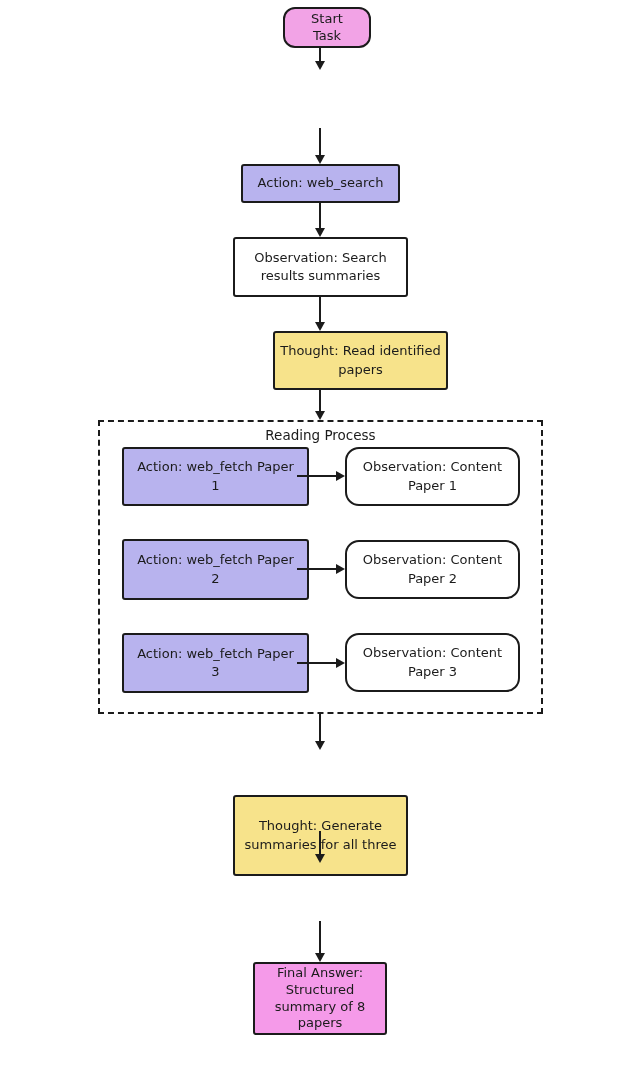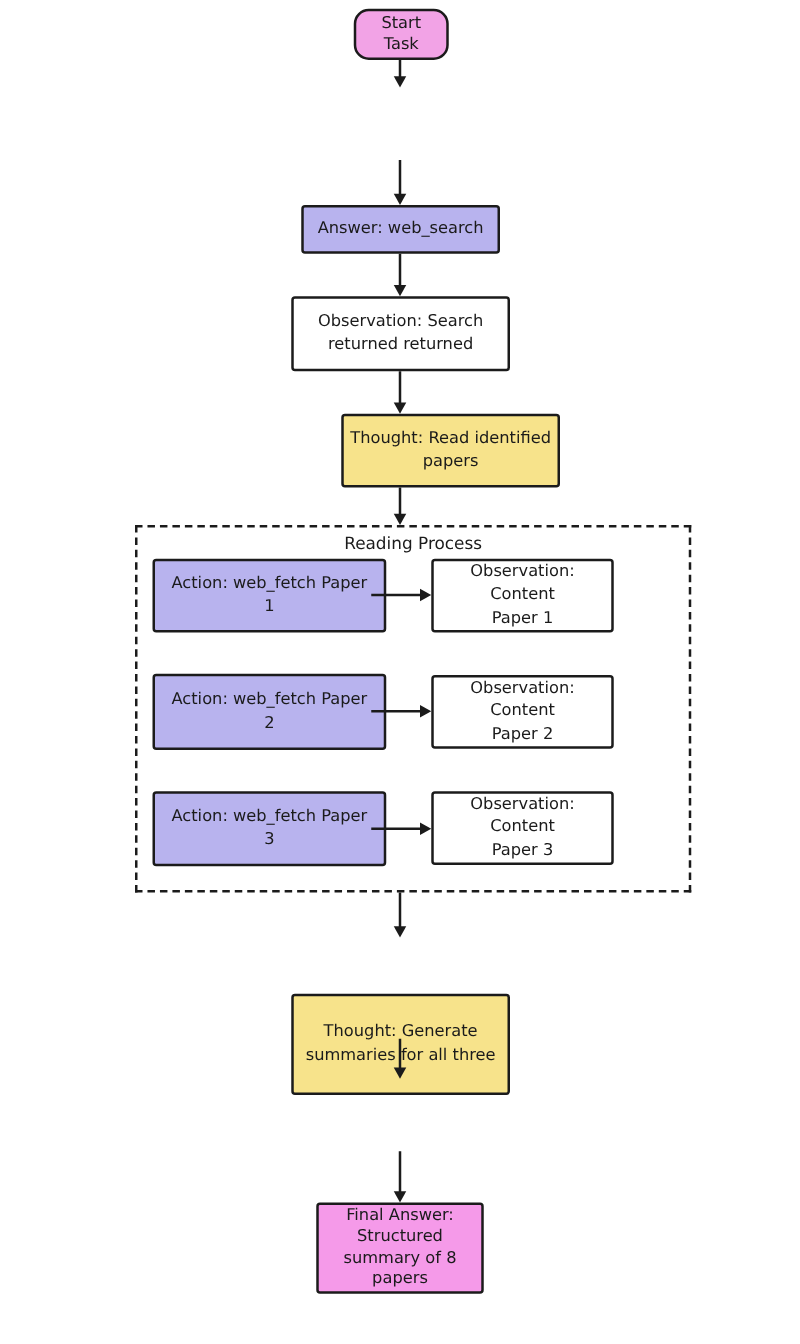"Start" .start { width: 76px -> 88px }
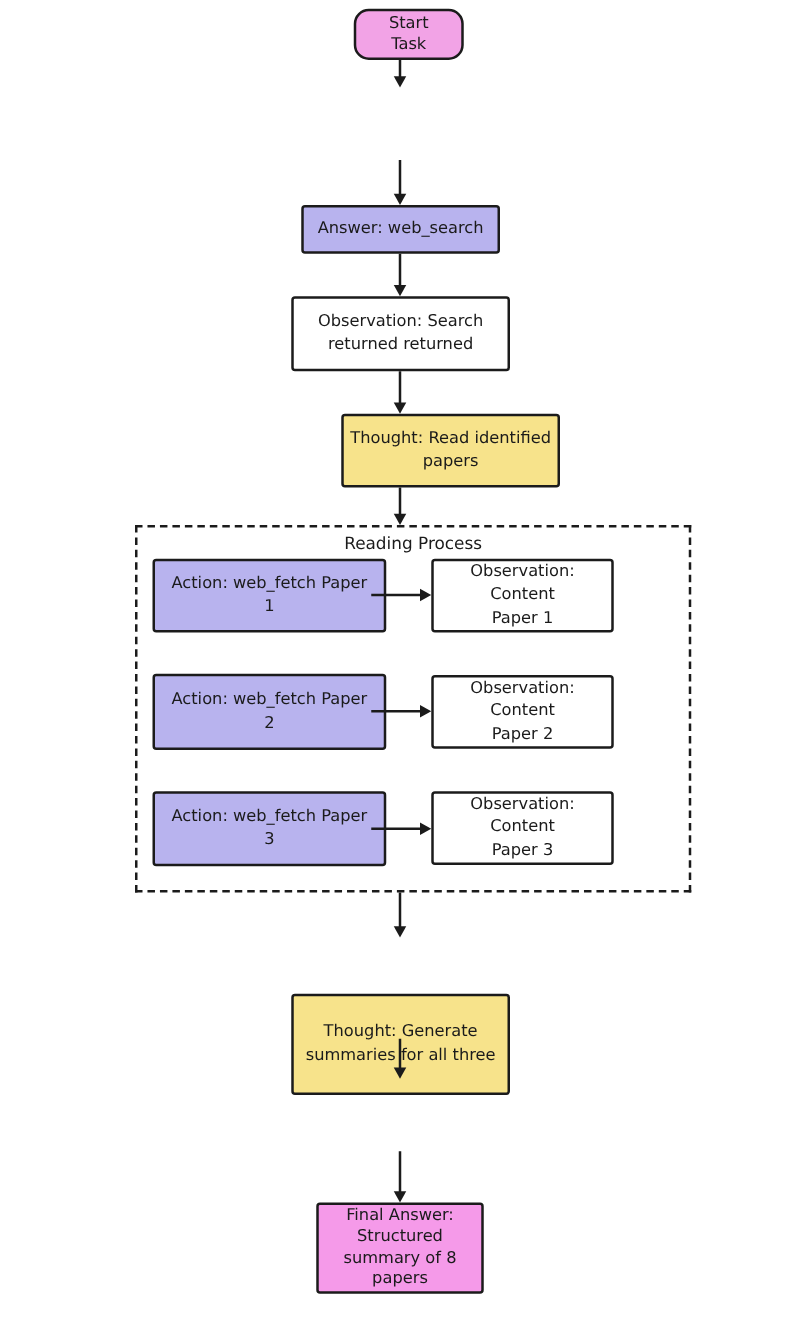"Answer: web_search" div.node { text: Answer -> Action }
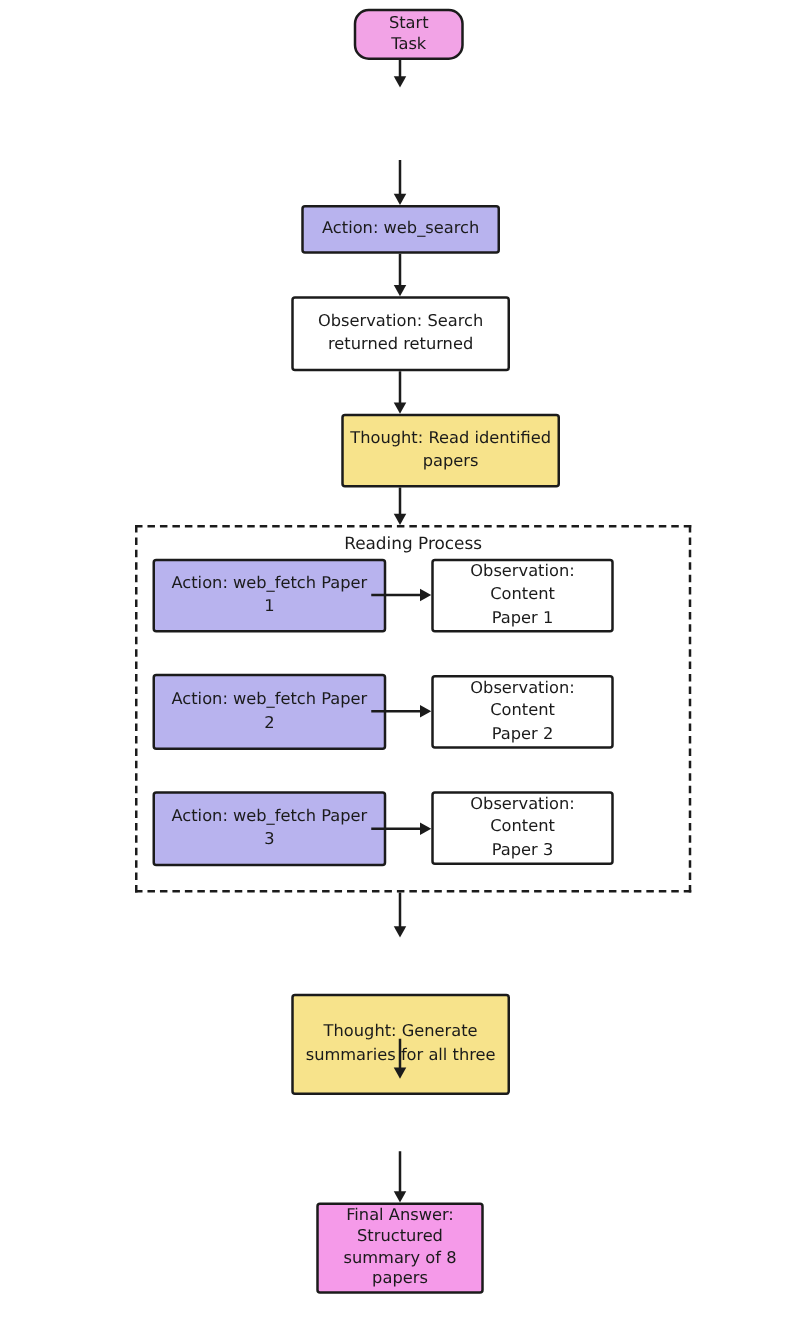"Observation: Search" div.node { text: returned returned -> results summaries }
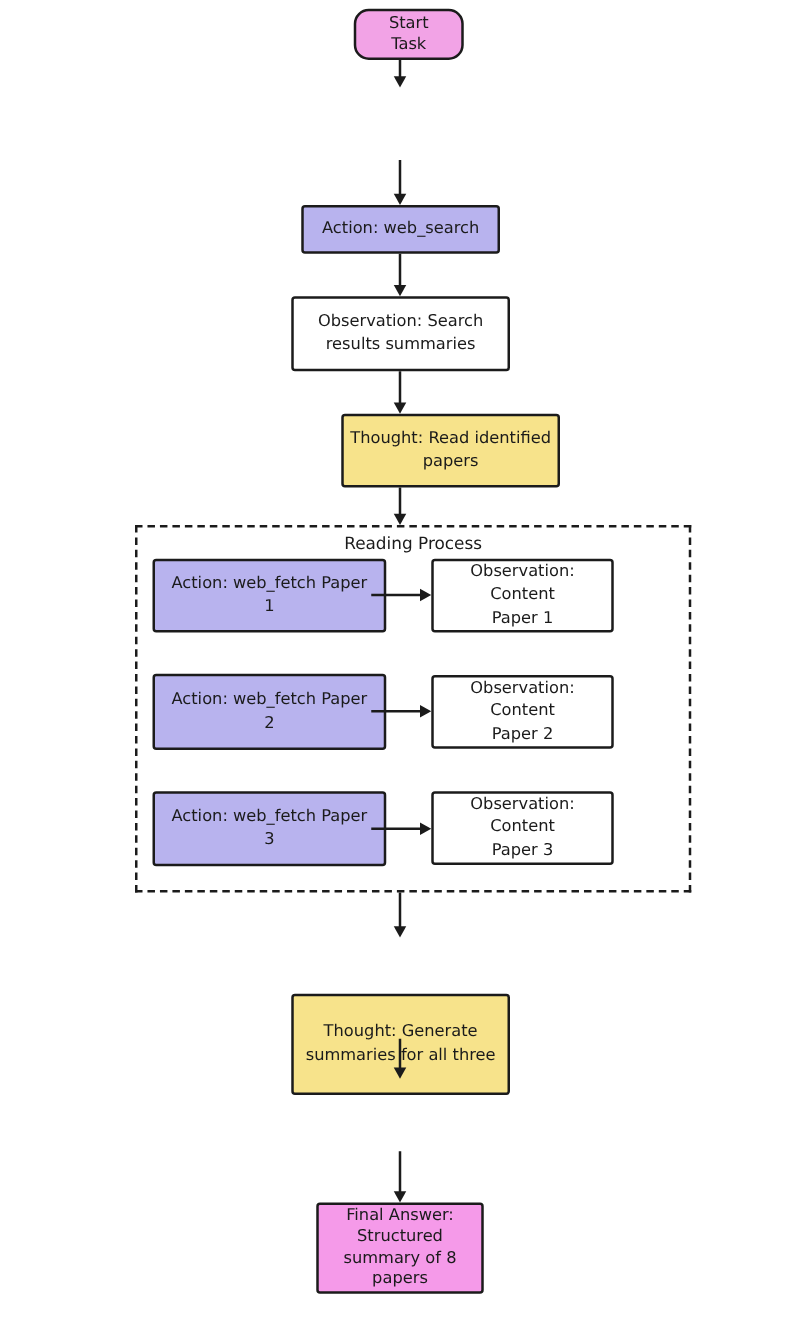"Reading Process" .group { left: 108px -> 98px }
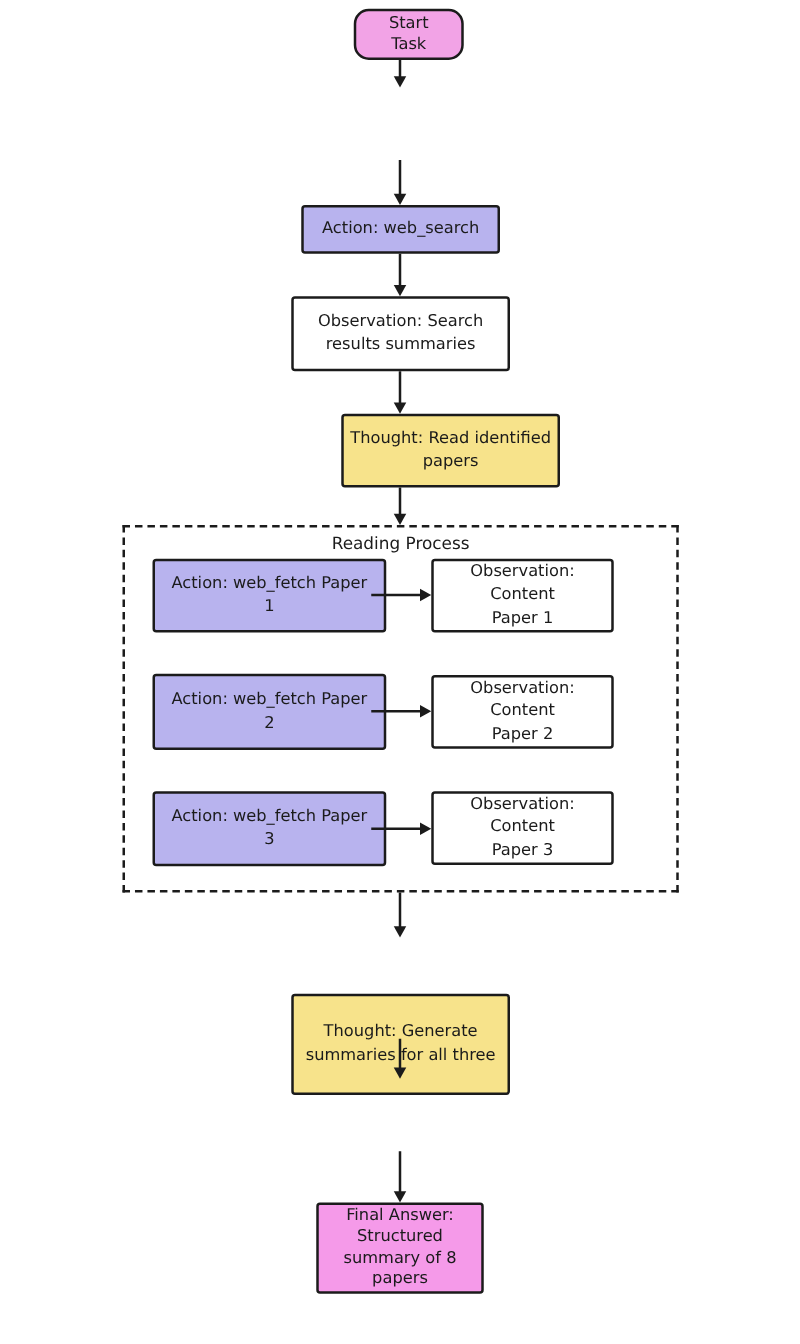"Observation: Content" .row-obs { border-radius: none -> 14px; width: 146px -> 175px }
